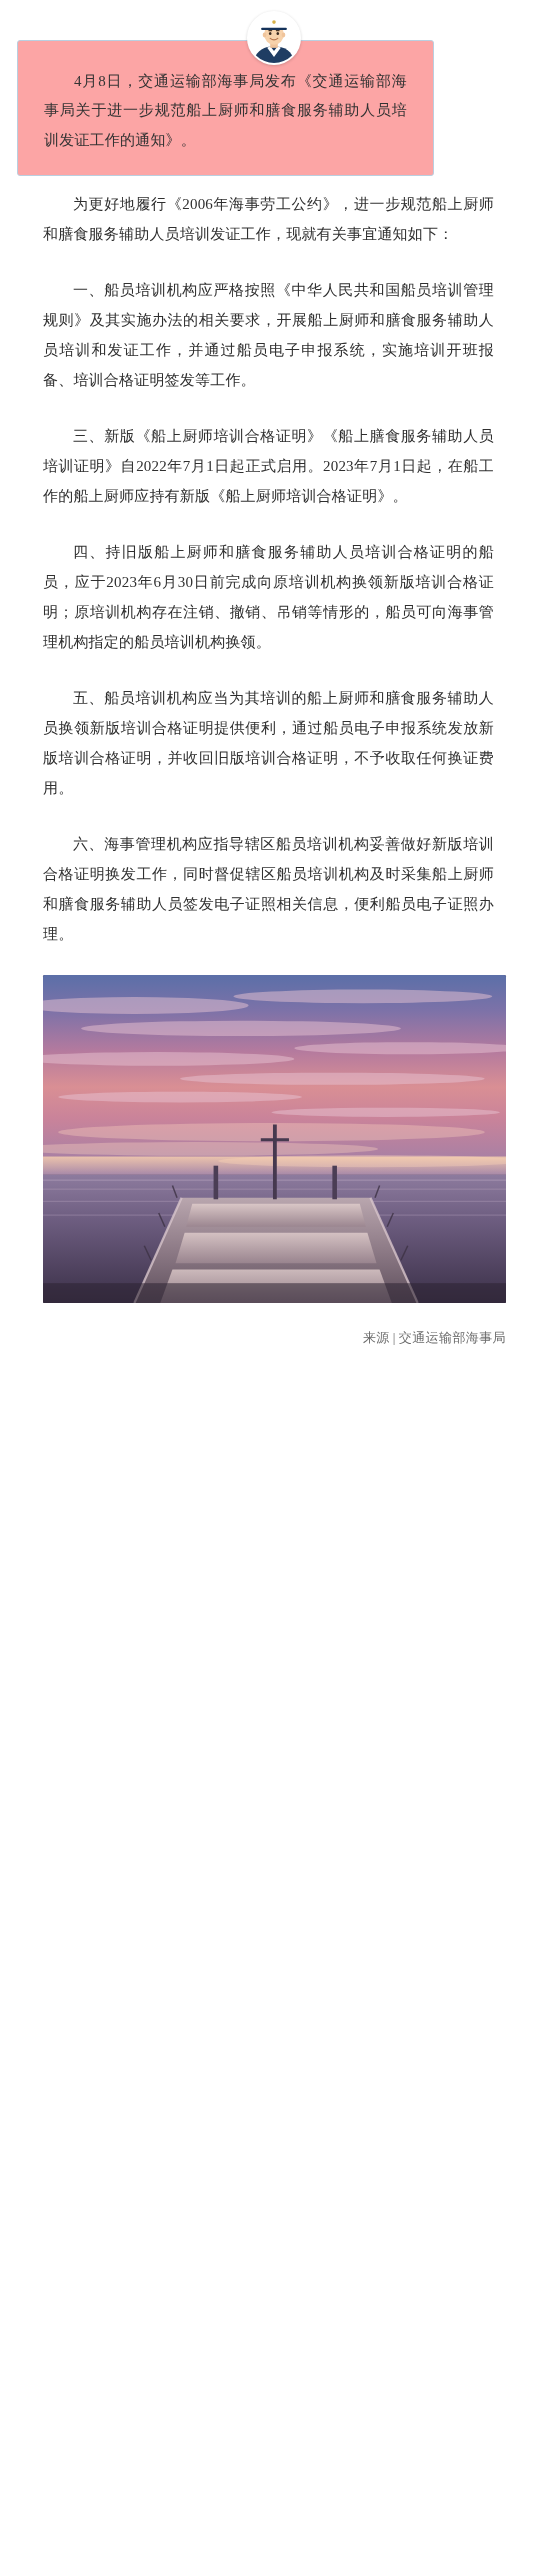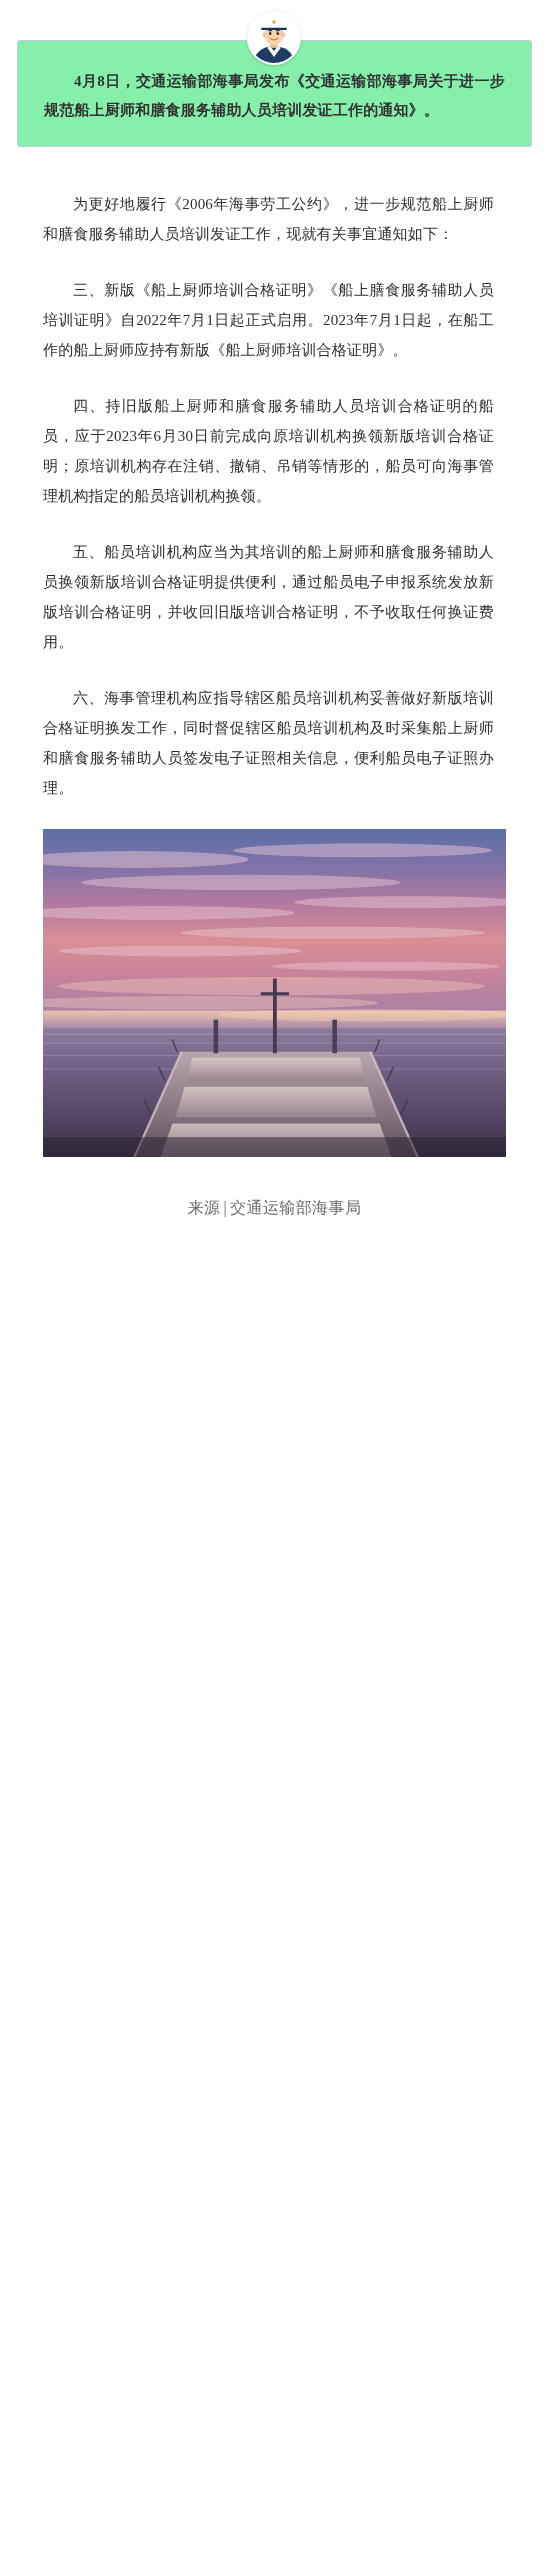"4月8日，交通运输部海事局发布《交通运输部海事局关于进一步规范船上厨师和膳食服务" .intro-box { background: #86efac -> #fca5a5; font-weight: bold -> none; width: 515px -> 417px }
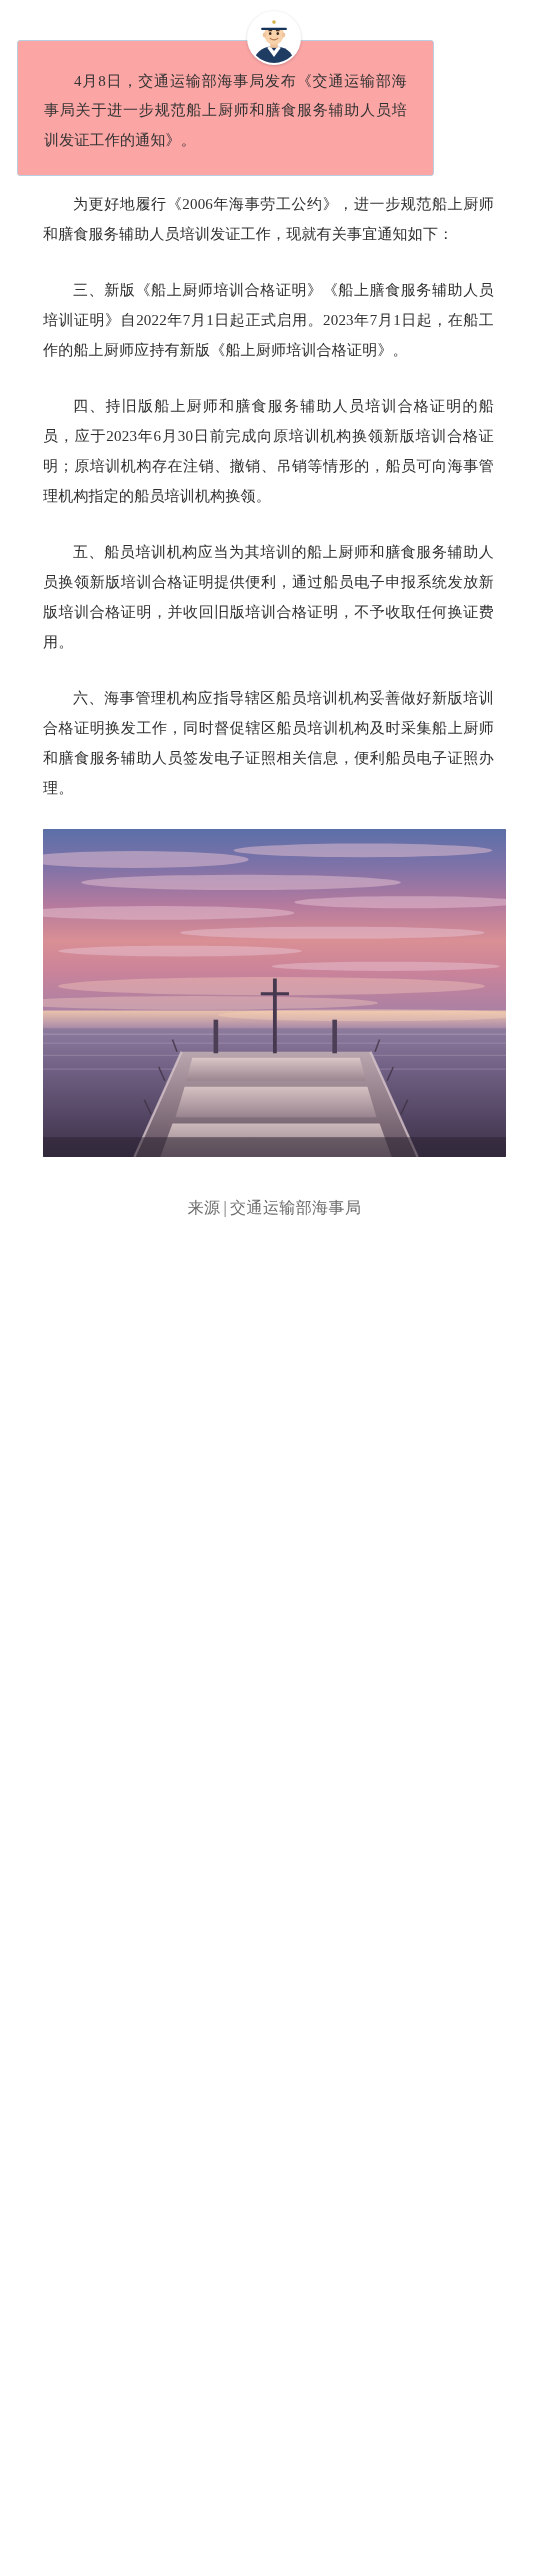"一、船员培训机构应严格按照《中华人民共和国船员培训管理规则》及其实施办法的相关要" p.para { html: none -> <p>一、船员培训机构应严格按照《中华人民共和国船员培训管理规则》及其实施办法的相关要求，开展船上厨师和膳食服务辅助人员培训和发证工作，并通过船员电子申报系统，实施培训开班报备、培训合格证明签发等工作。</p> }
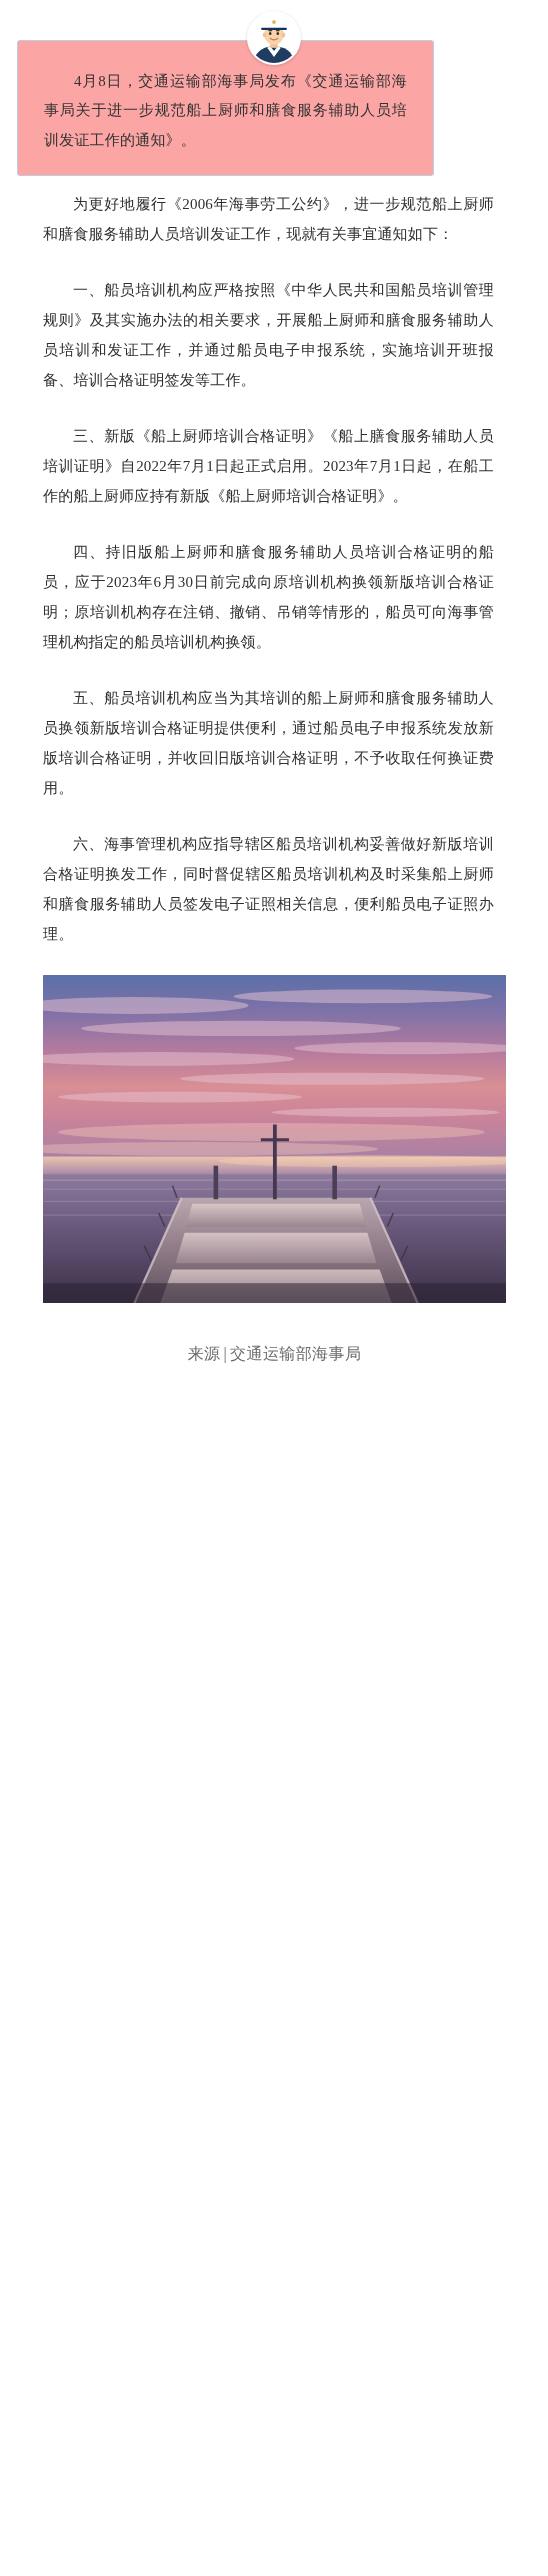"来源 | 交通运输部海事局" .source { font-size: 16px -> 13px; margin-top: 41px -> 26px; text-align: center -> right }
